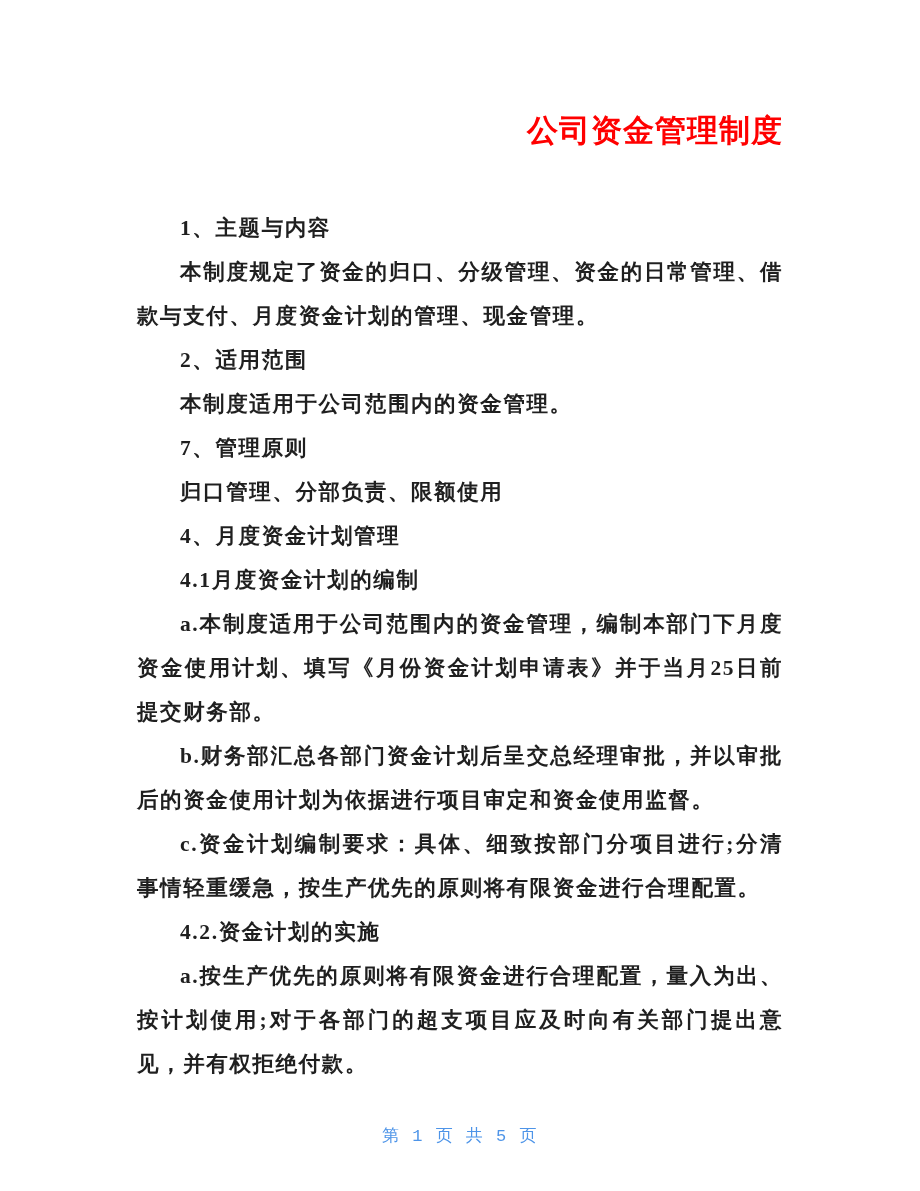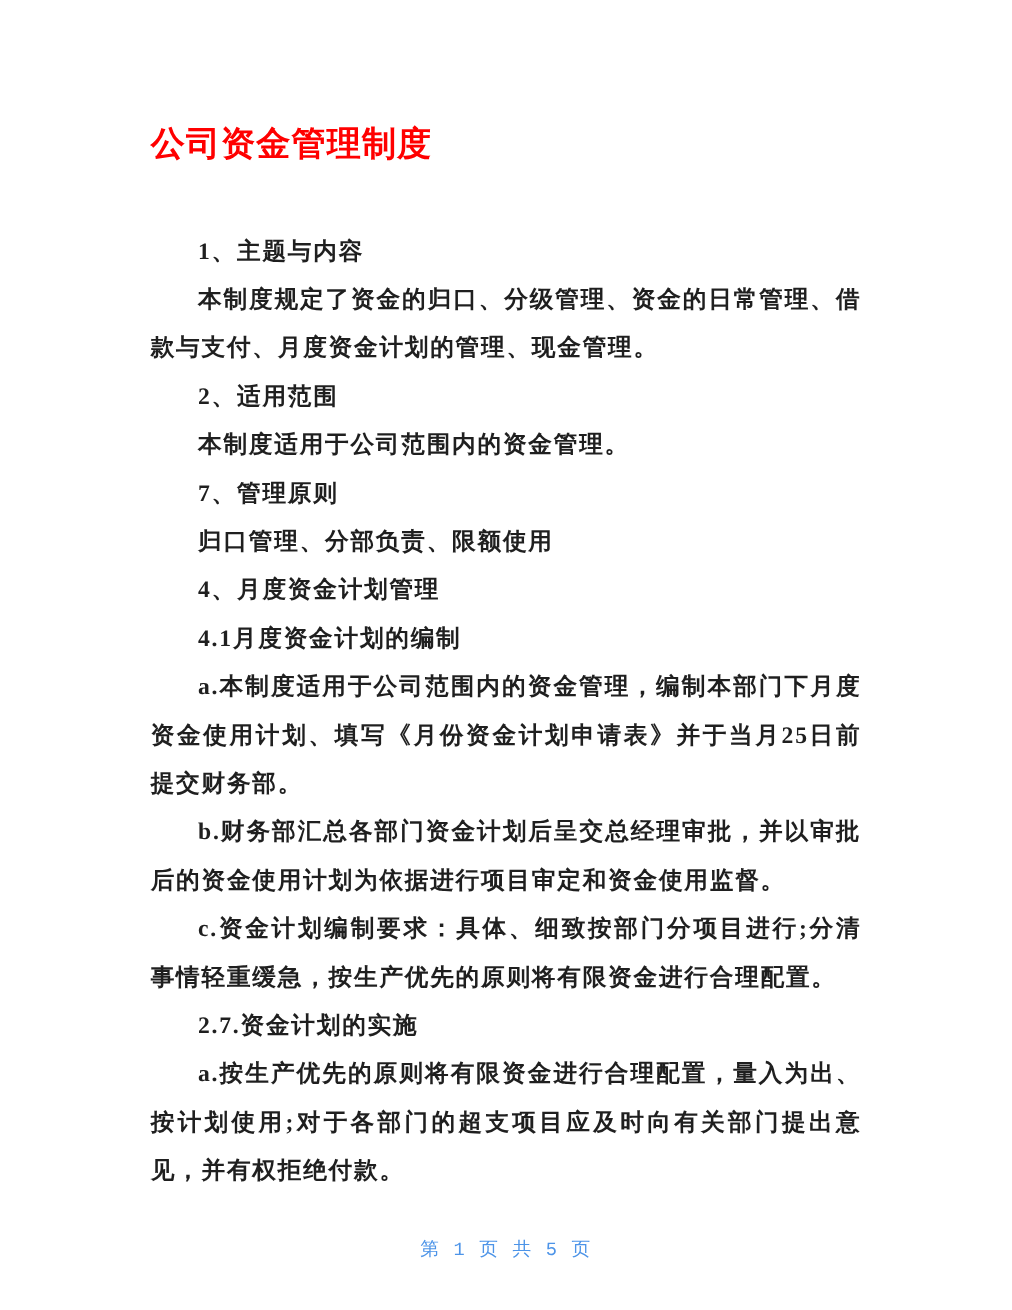"公司资金管理制度" .doc-title { text-align: left -> right }
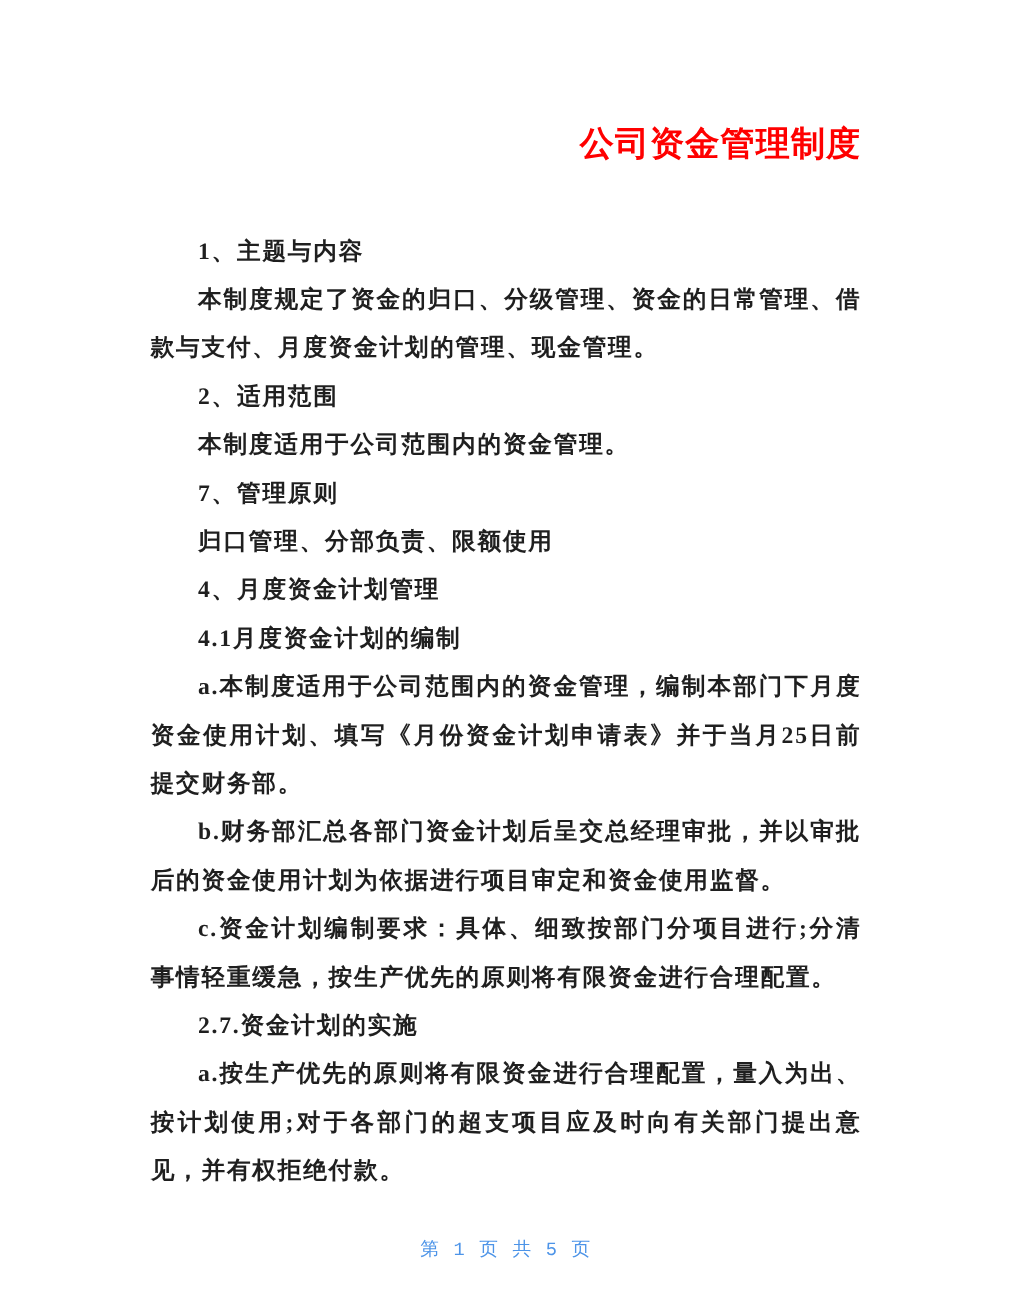"2.7.资金计划的实施" p { text: 2.7 -> 4.2 }
